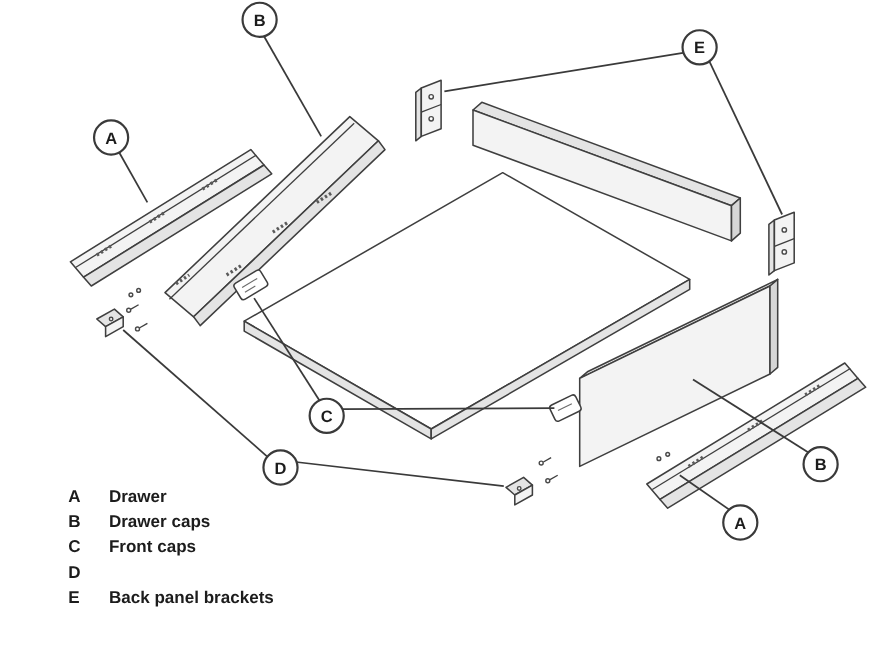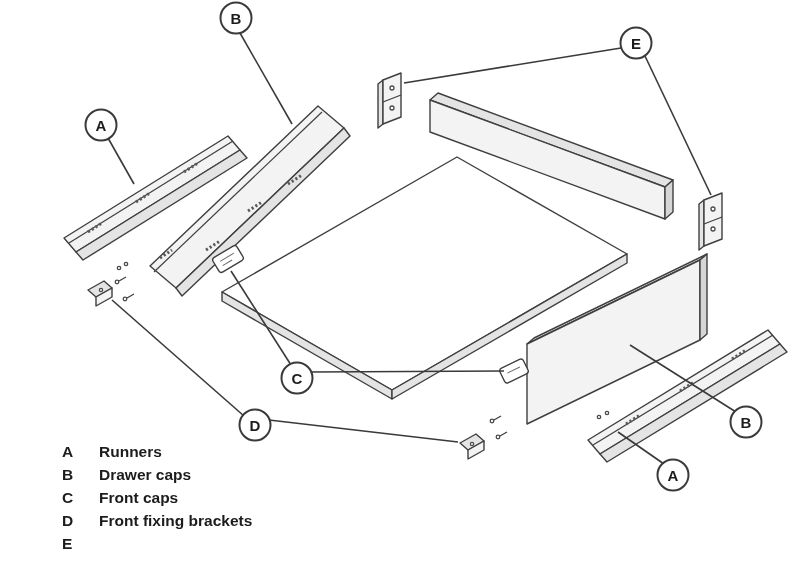"Runners" span.legend-label { text: Runners -> Drawer }
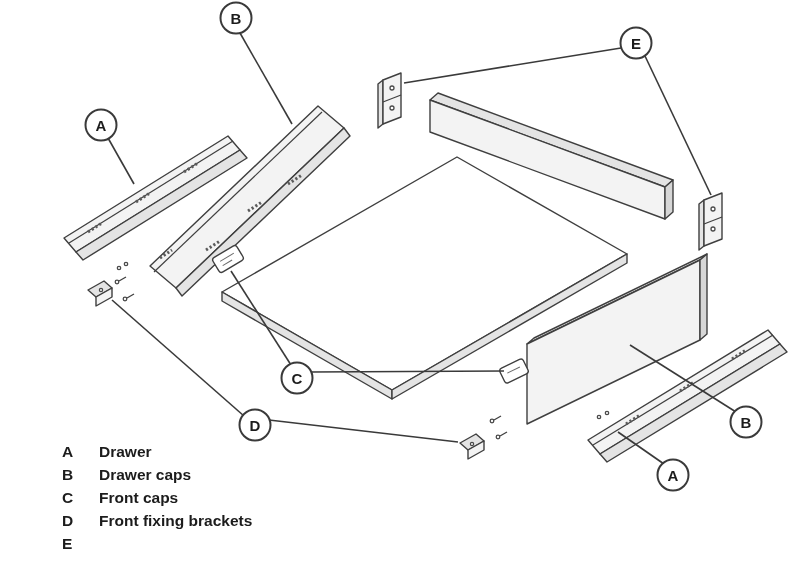"Front fixing brackets" span.legend-label { html: <span>Front fixing brackets</span> -> none }
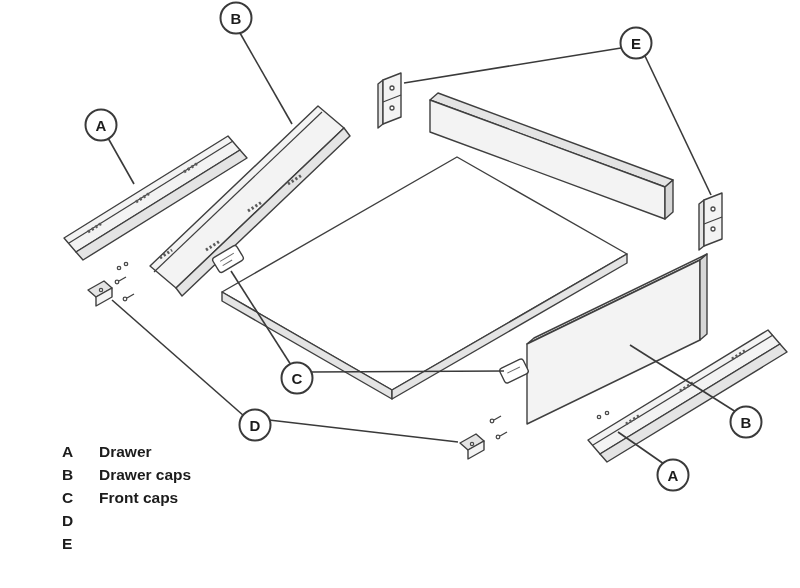"Back panel brackets" span.legend-label { html: none -> <span>Back panel brackets</span> }
